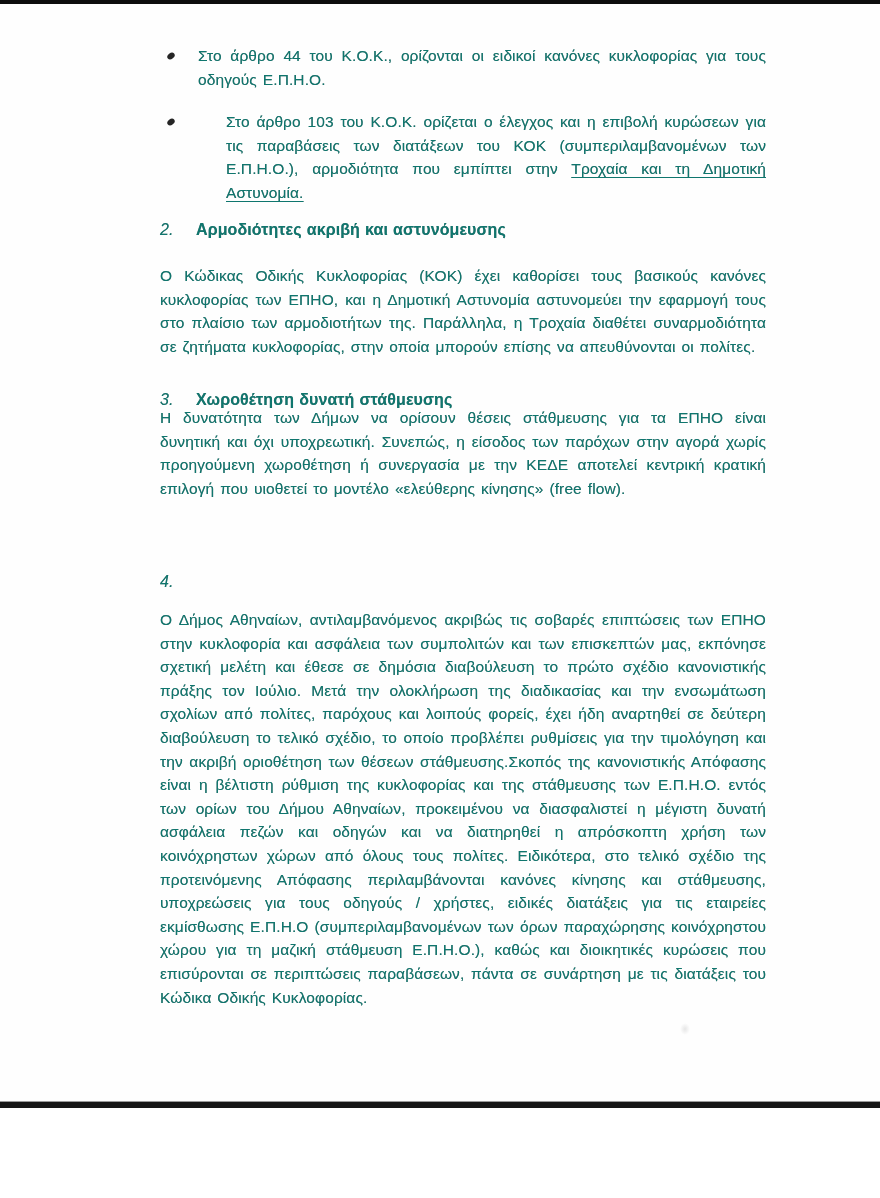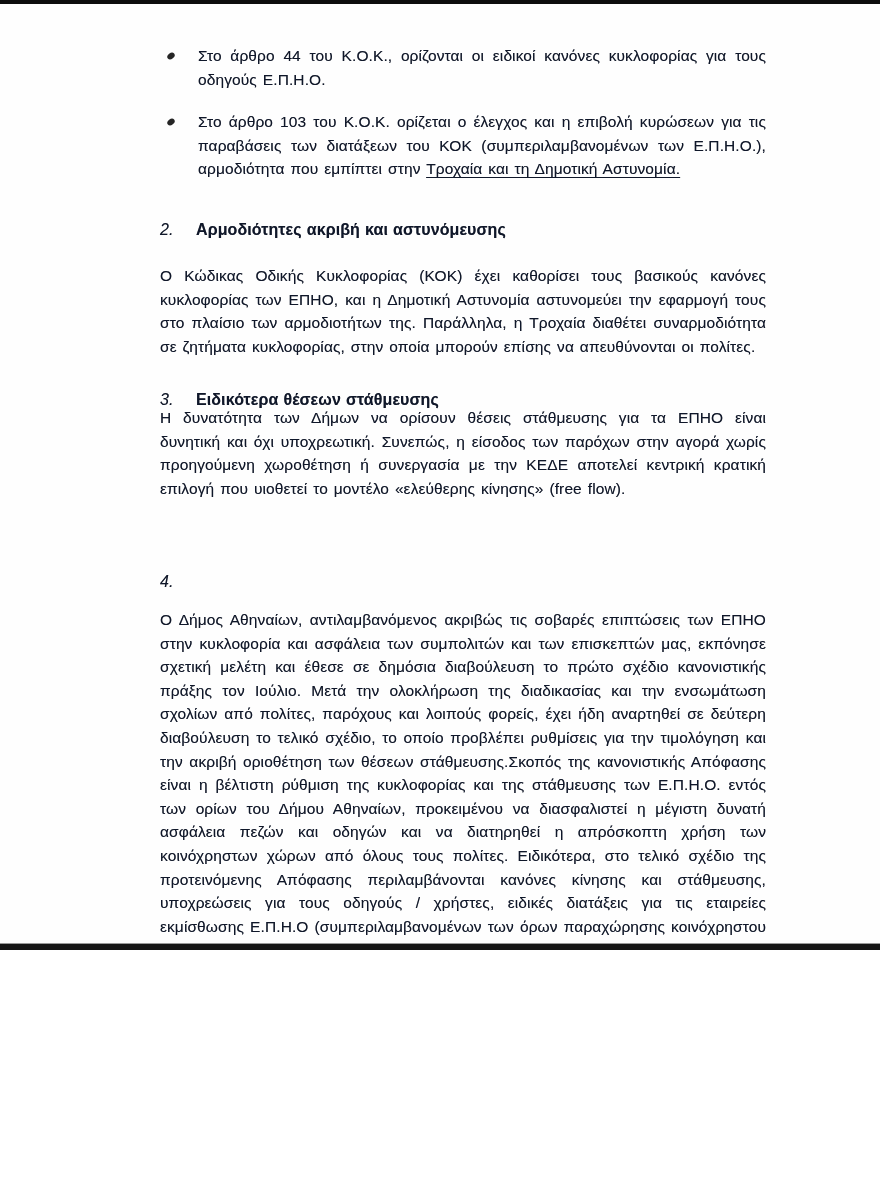"Στο άρθρο 44 του Κ.Ο.Κ.," .page { color: #0f172a -> #0f766e; height: 950px -> 1108px }
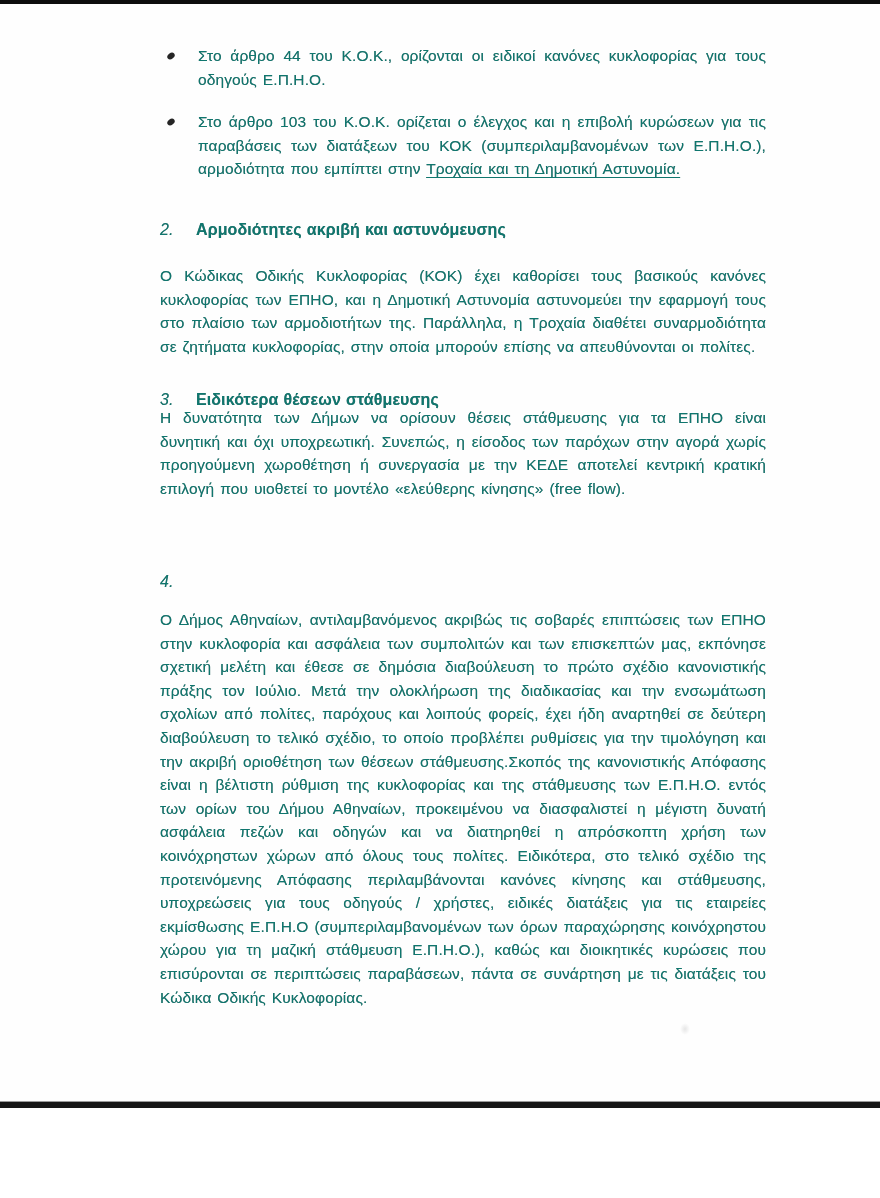"Στο άρθρο 103 του Κ.Ο.Κ." div.block { gap: none -> 28px }
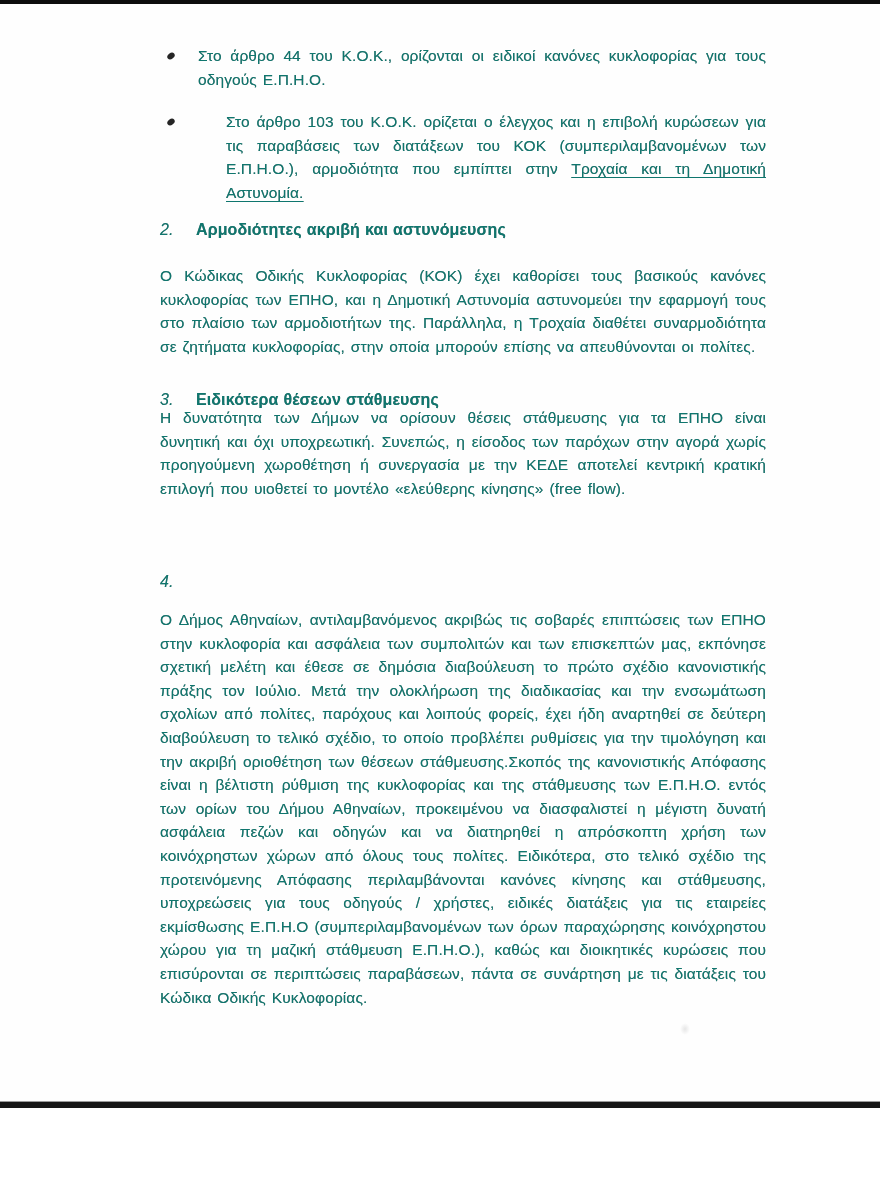"Ειδικότερα θέσεων στάθμευσης" span.heading-title { text: Ειδικότερα θέσεων -> Χωροθέτηση δυνατή }
